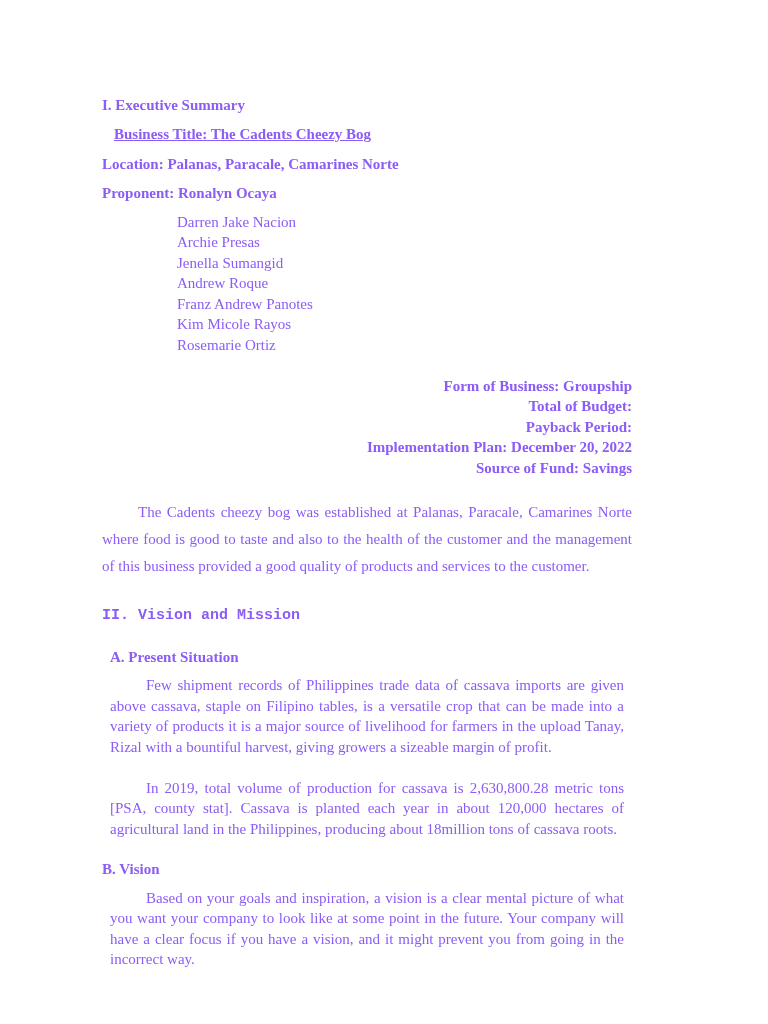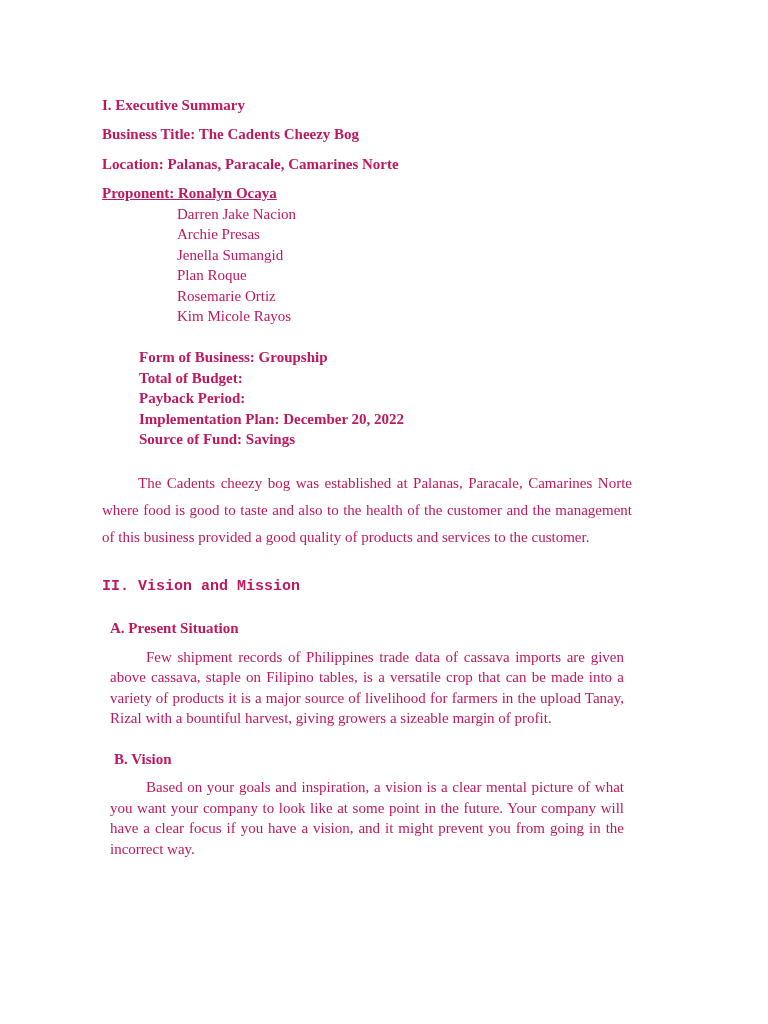"I. Executive Summary" .page { color: #be185d -> #8b5cf6 }
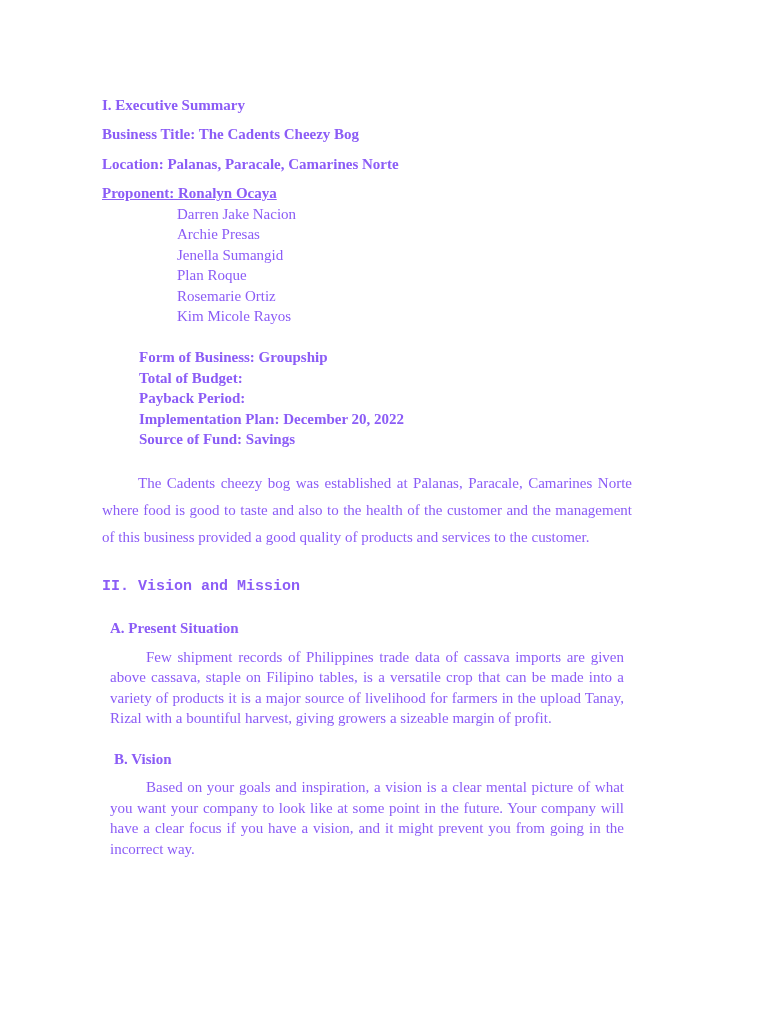"Business Title: The Cadents Cheezy" #f-business { margin: 10px 0 0 -> 10px 12px 0; text-decoration: none -> underline }
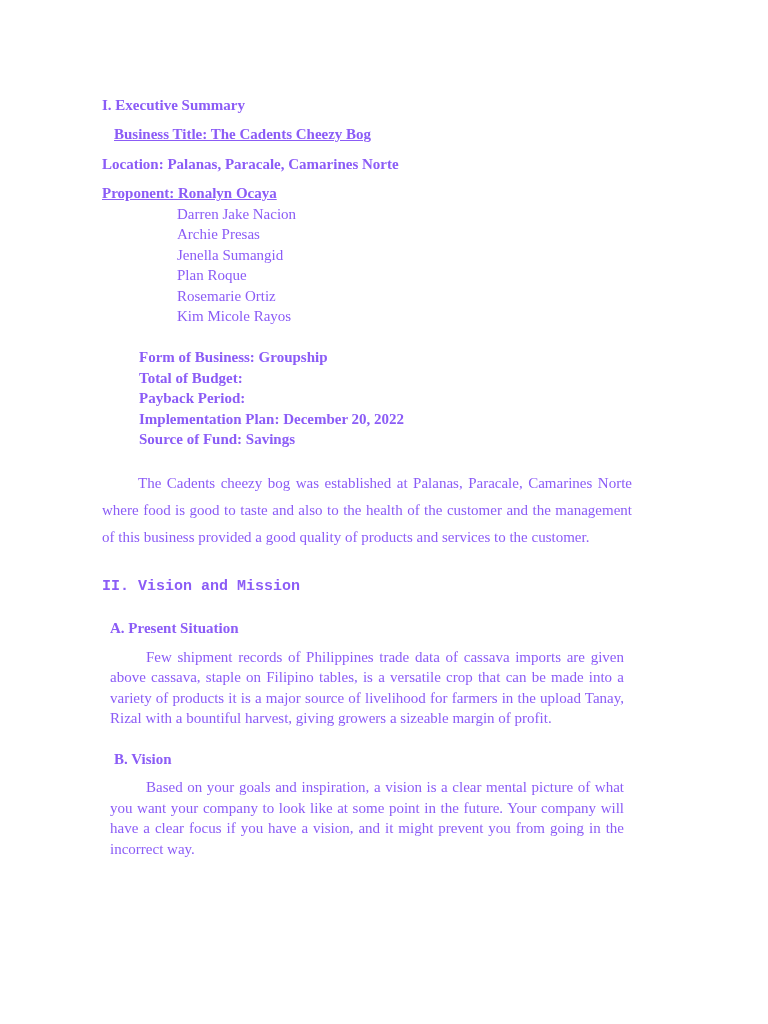"Proponent: Ronalyn Ocaya" #f-proponent { margin: 9px 0 0 -> 9px 0 8px; text-decoration: underline -> none }
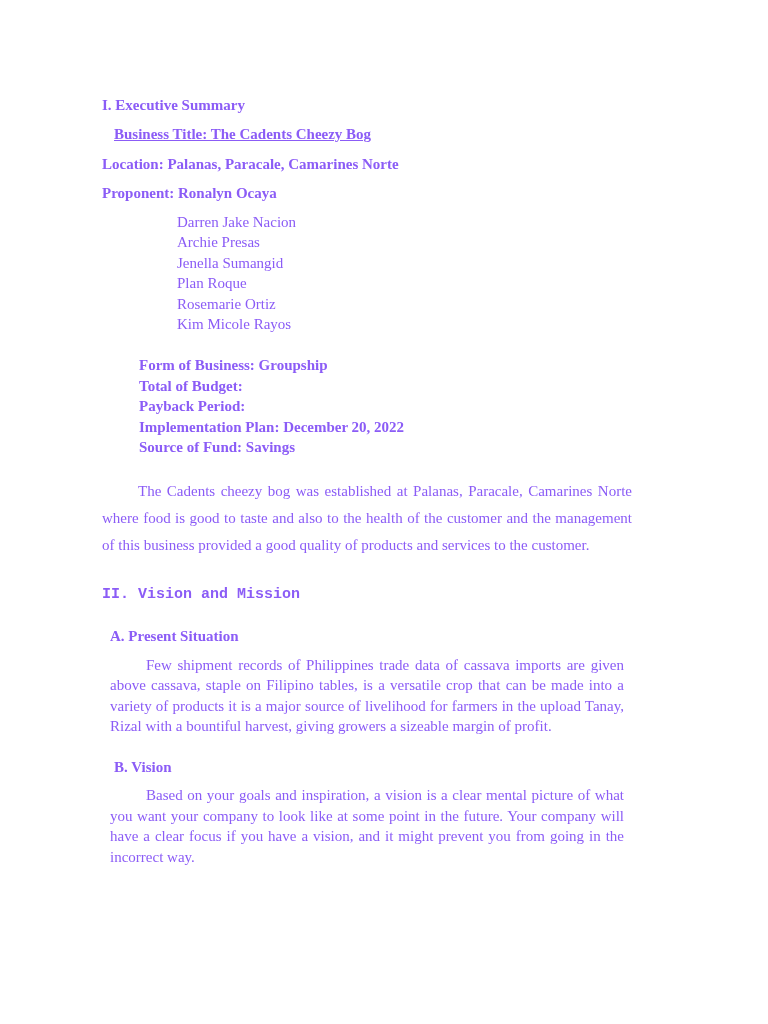"Plan Roque" div { text: Plan -> Andrew }
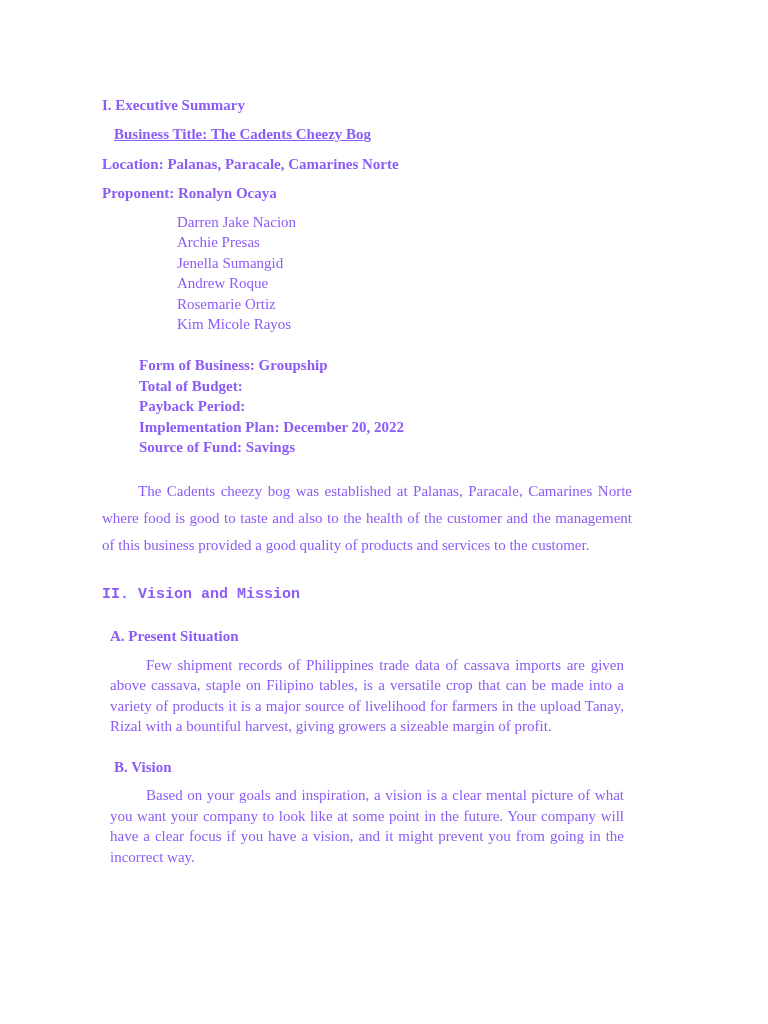"Franz Andrew Panotes" div { html: none -> <div>Franz Andrew Panotes</div> }
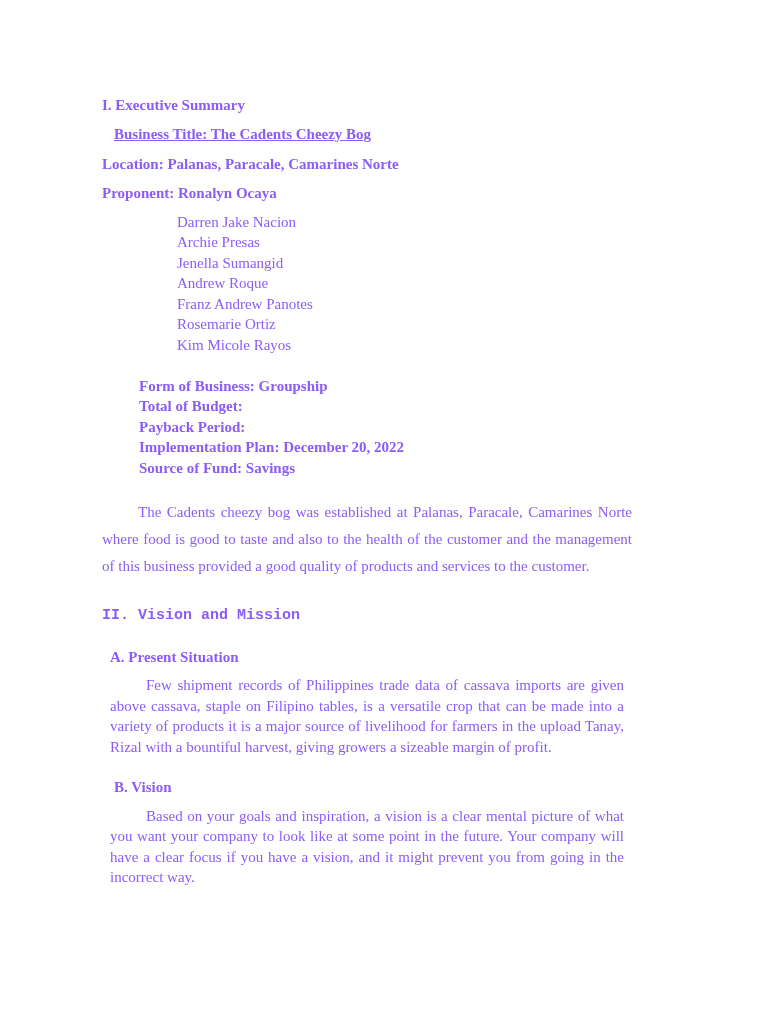"Rosemarie Ortiz" div { order: before "Kim Micole Rayos" -> after "Kim Micole Rayos" }
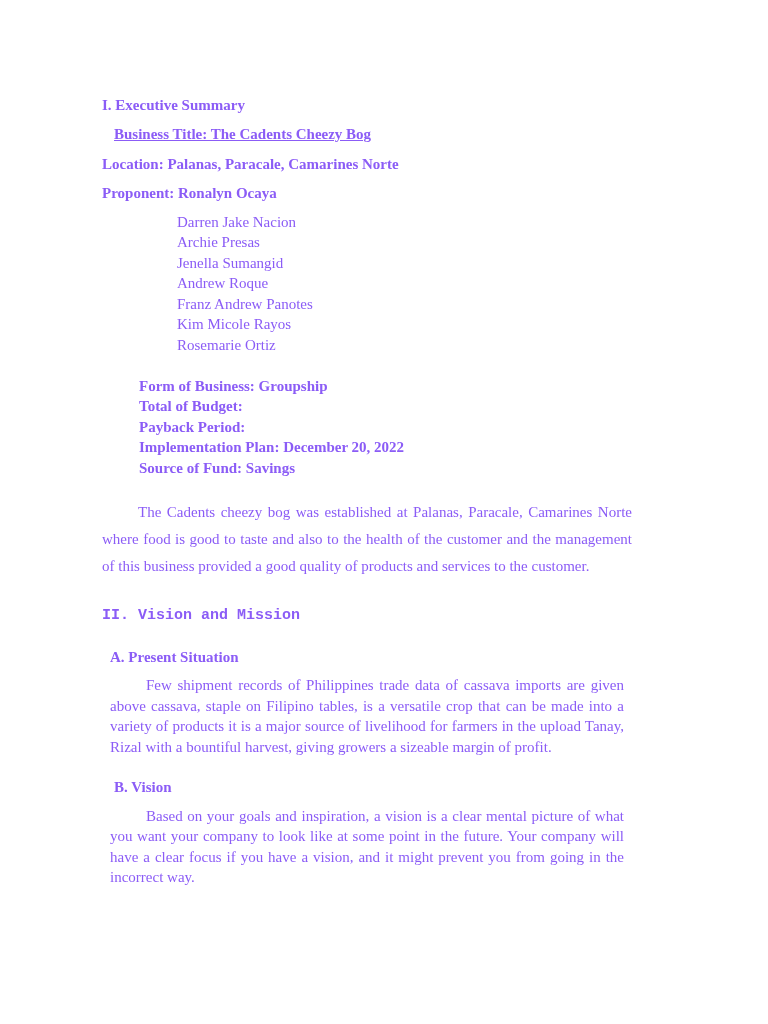"Form of Business: Groupship" .details { text-align: none -> right }
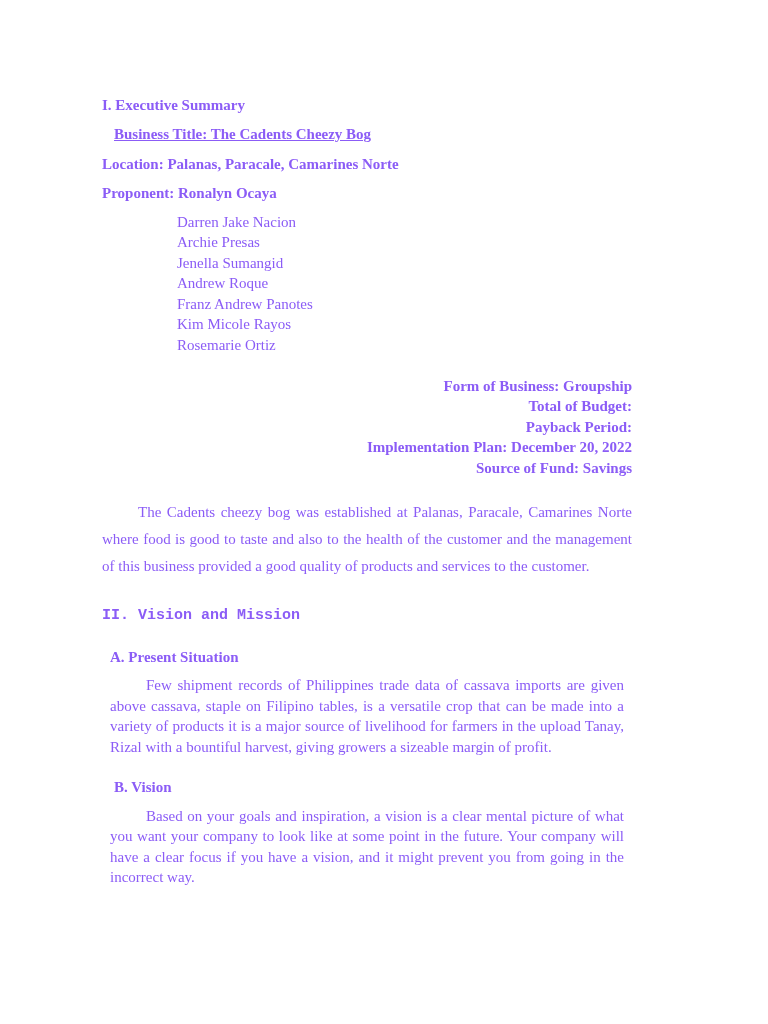"In 2019, total volume of" p.para { html: none -> <p>In 2019, total volume of production for cassava is 2,630,800.28 metric tons [PSA, county stat]. Cassava is planted each year in about 120,000 hectares of agricultural land in the Philippines, producing about 18million tons of cassava roots.</p> }
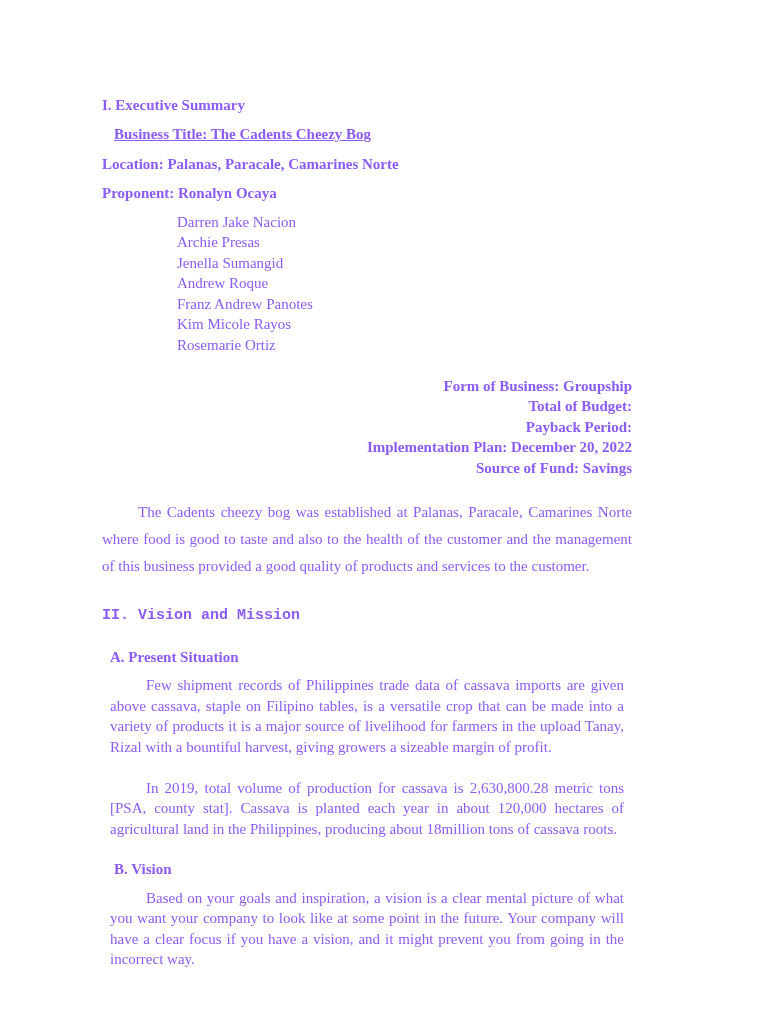"B. Vision" #h-bvision { margin: 20px 12px 0 -> 20px 0 0 }
